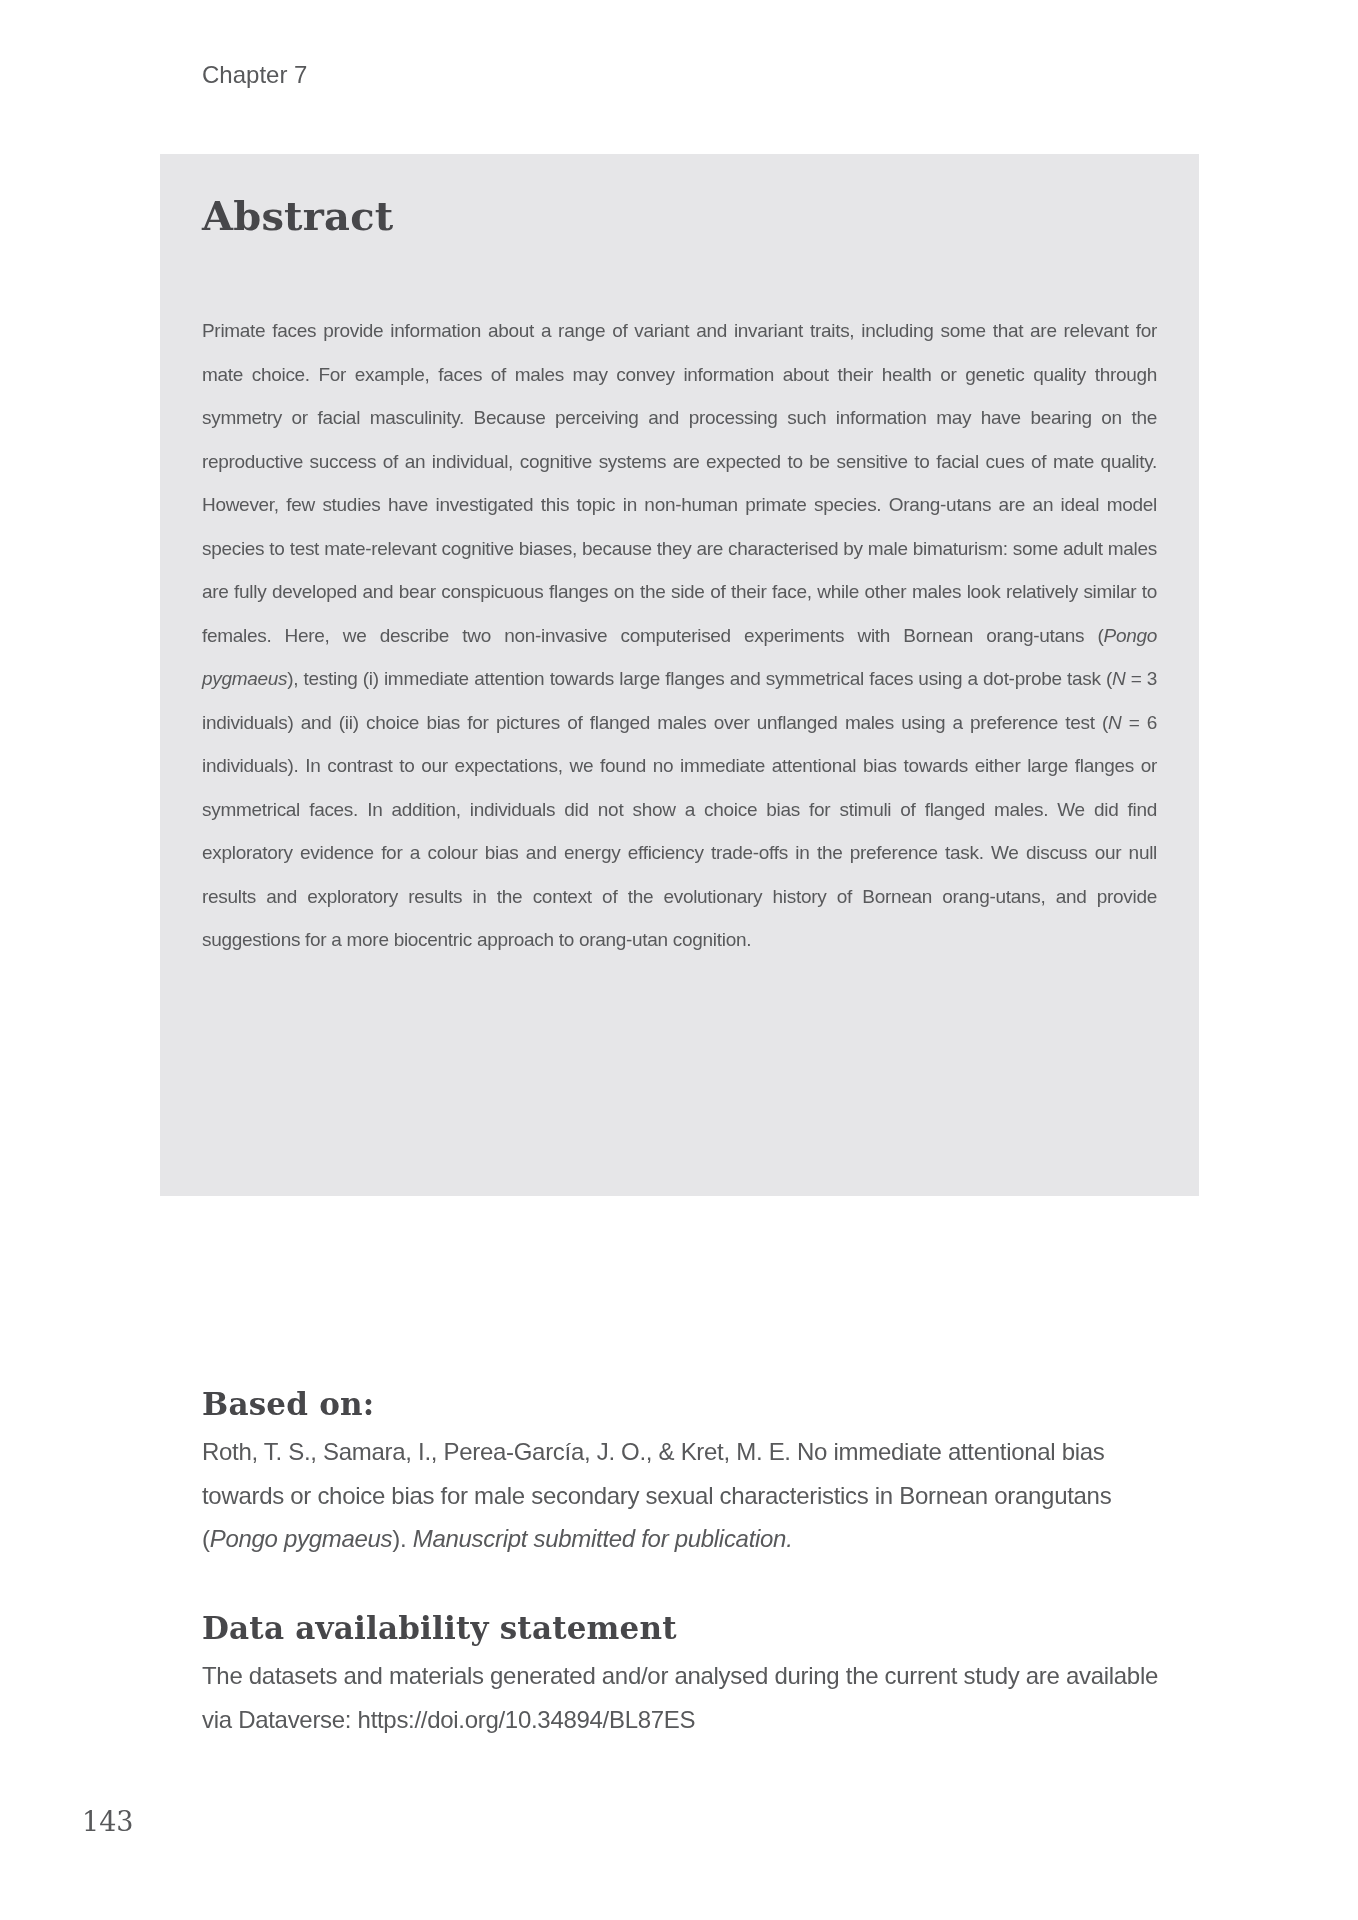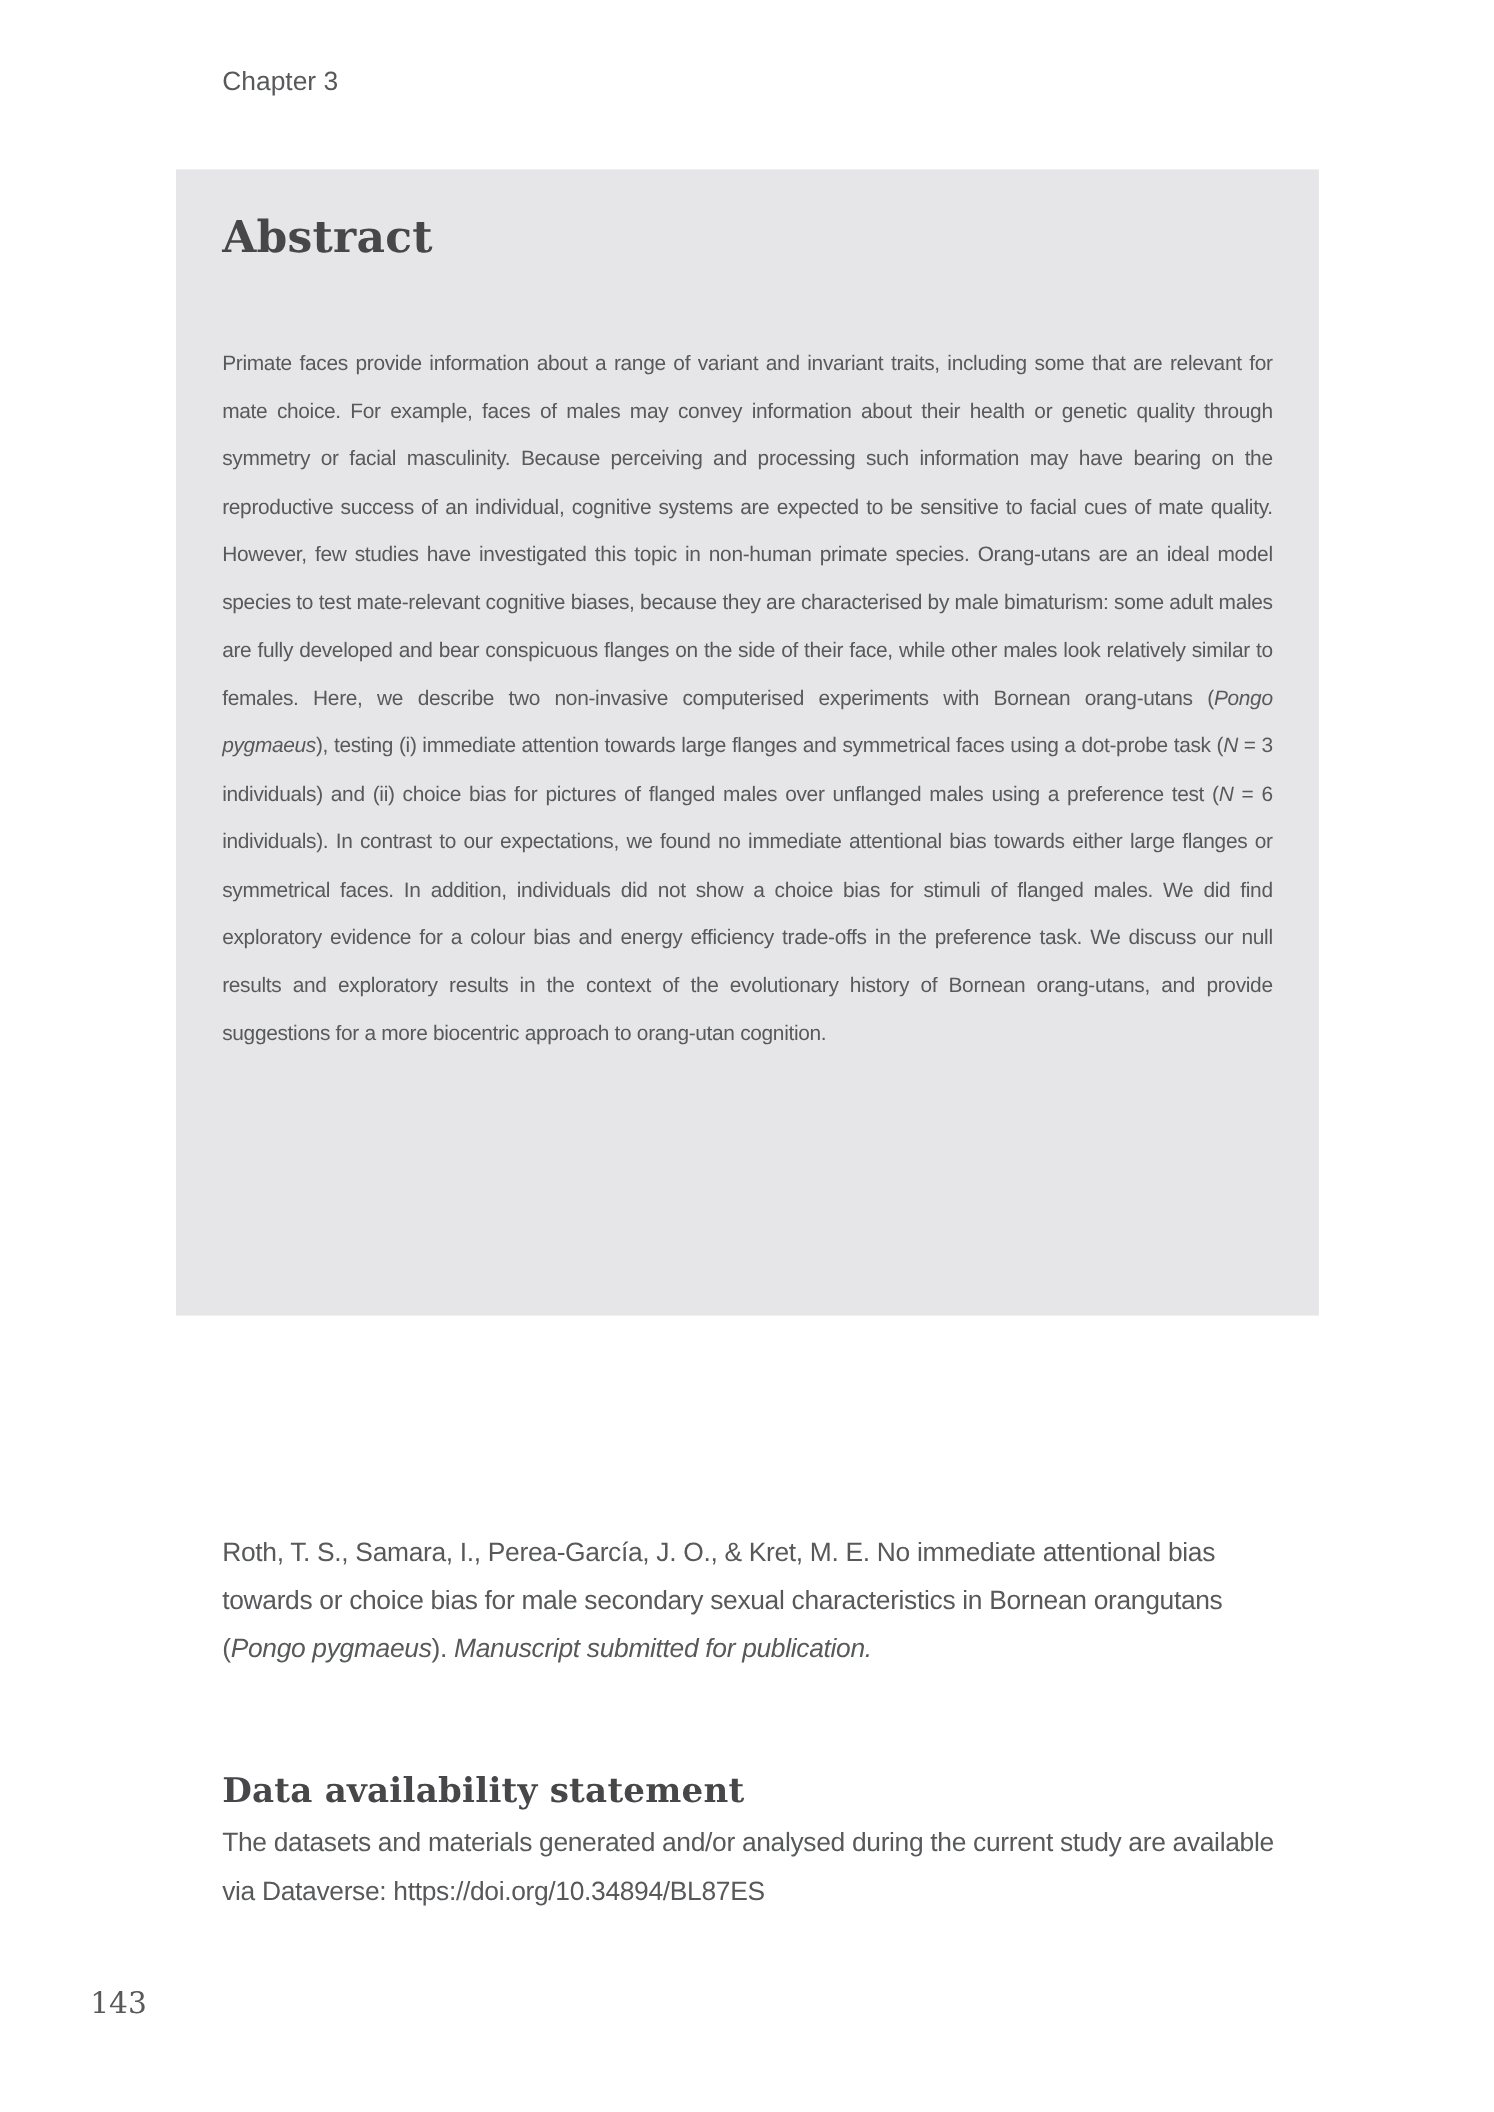"Chapter 3" div.chapter-label { text: 3 -> 7 }
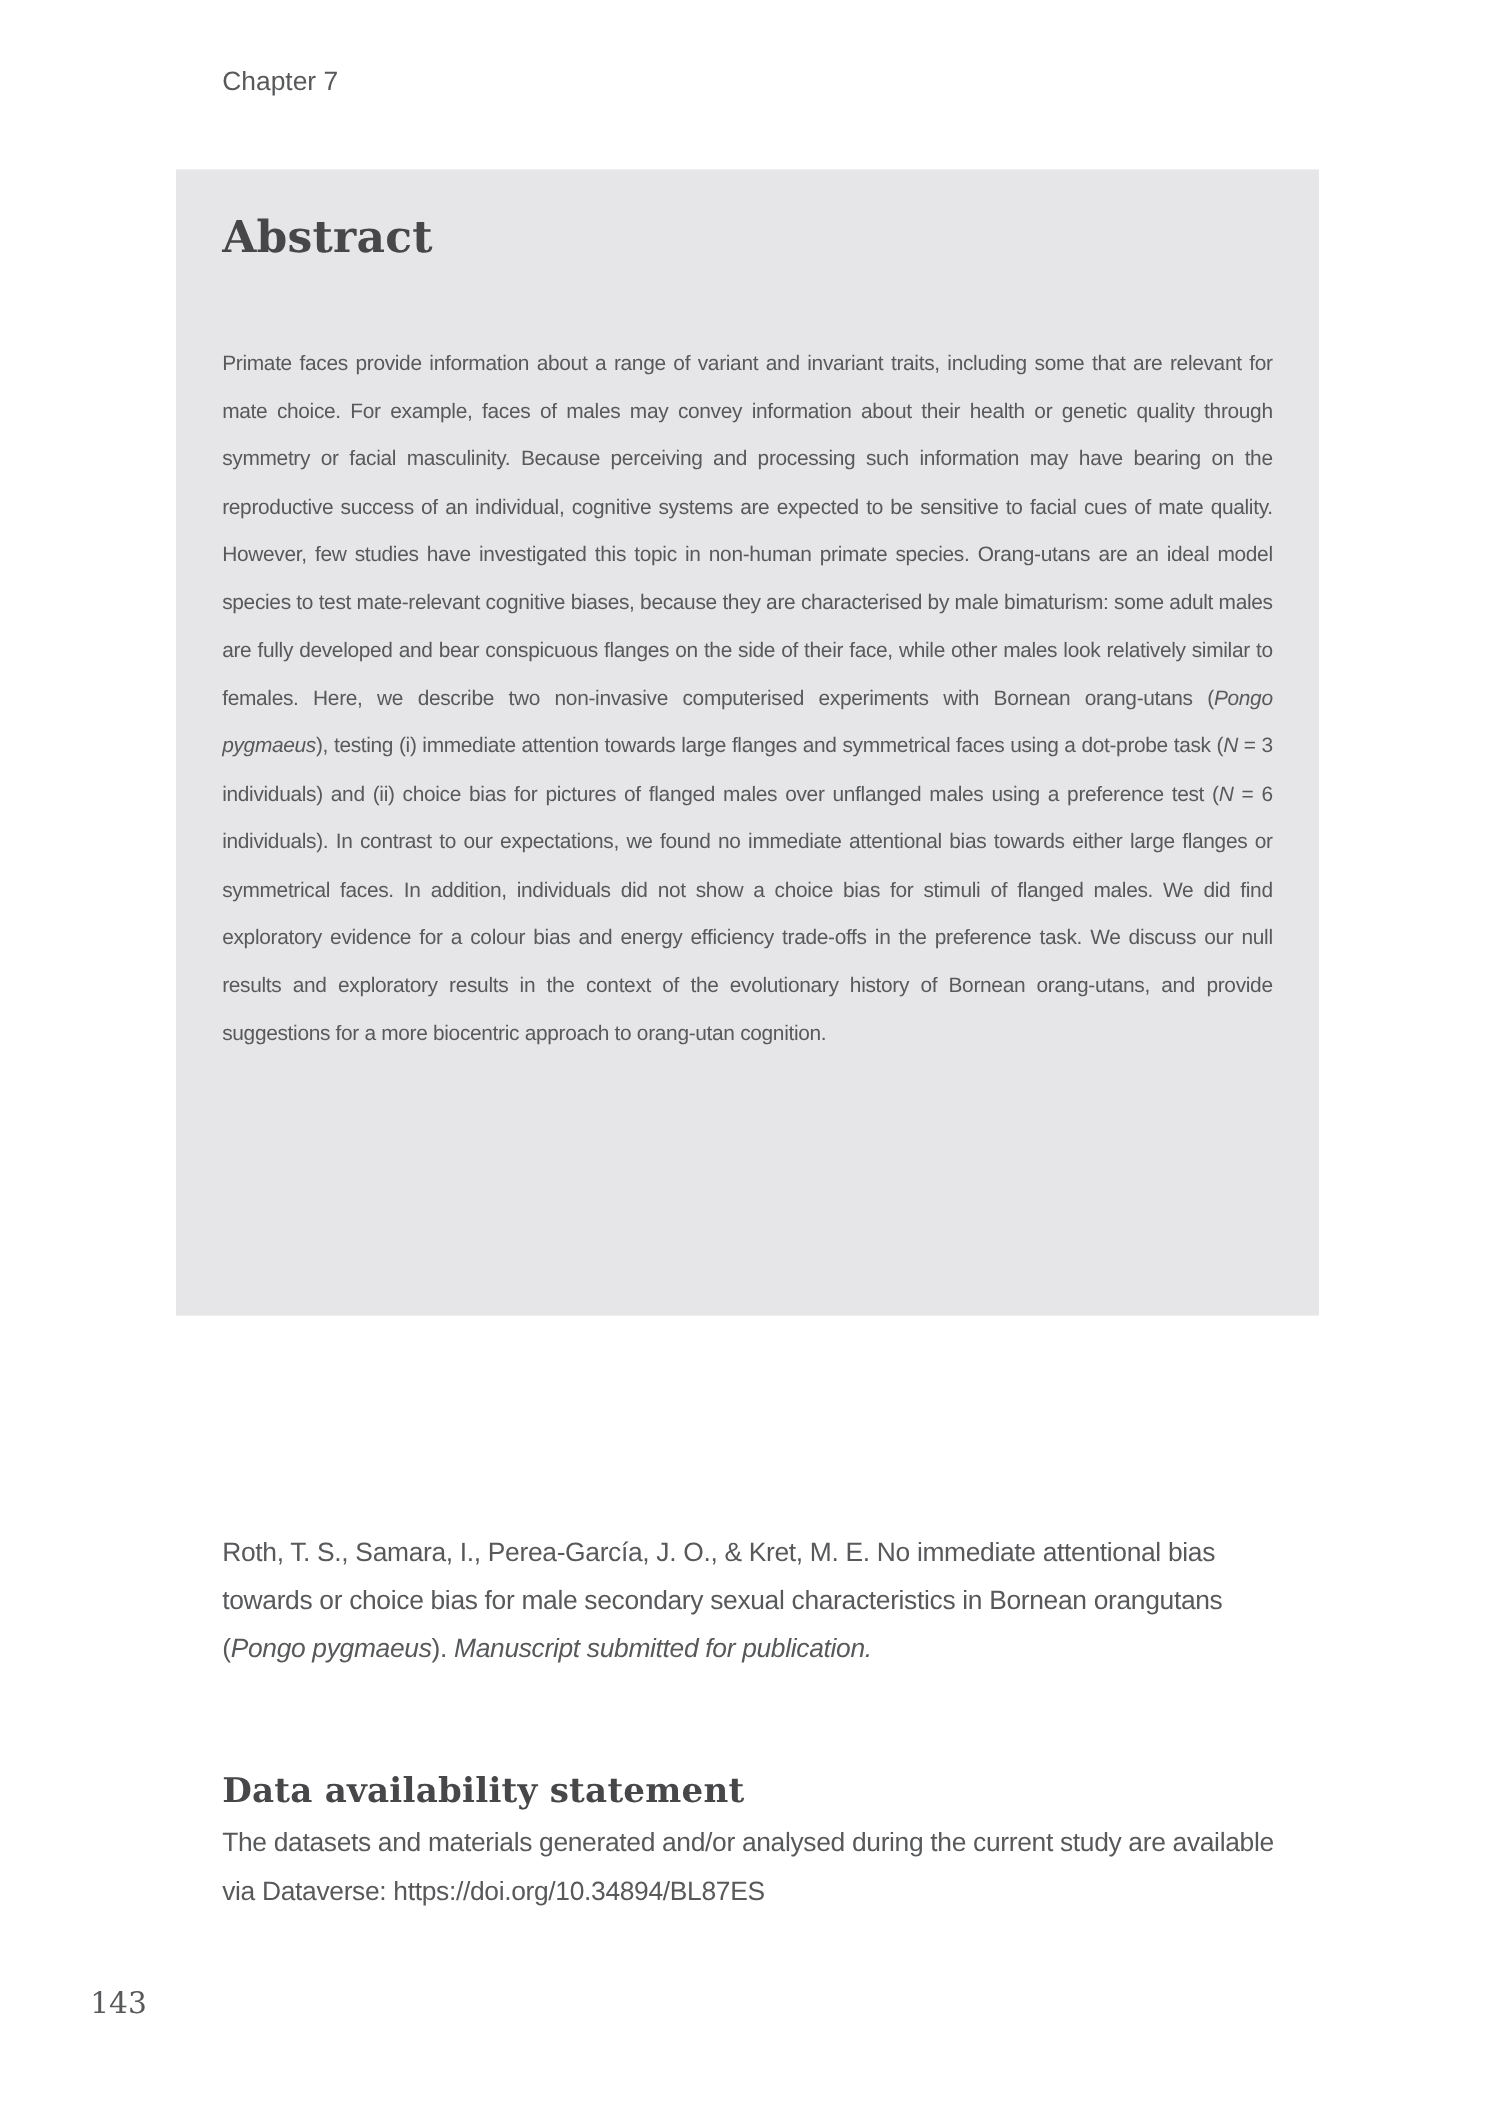"Based on:" h2.section-title { html: none -> <h2>Based on:</h2> }
